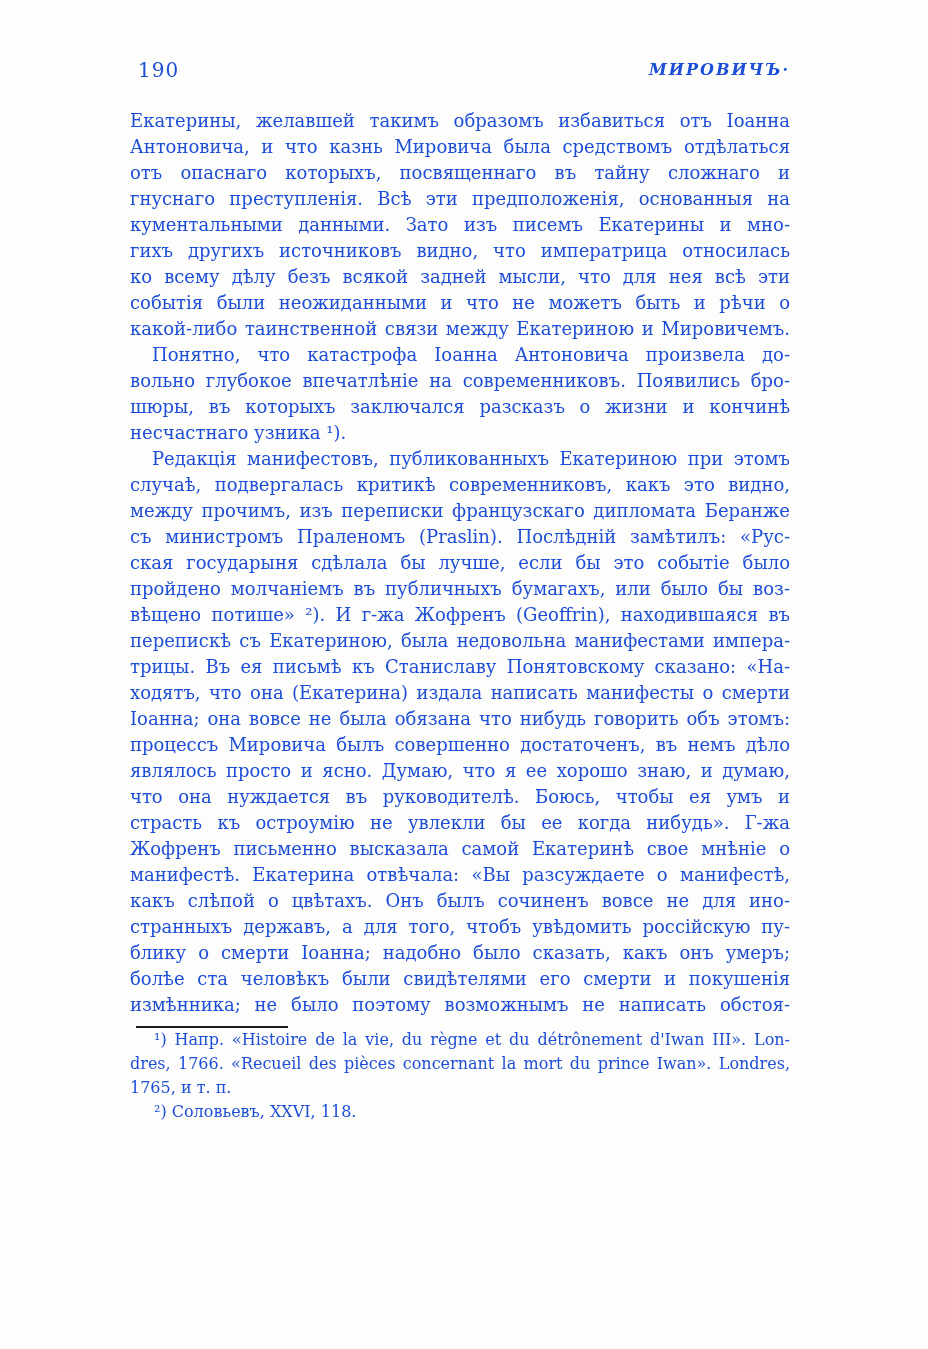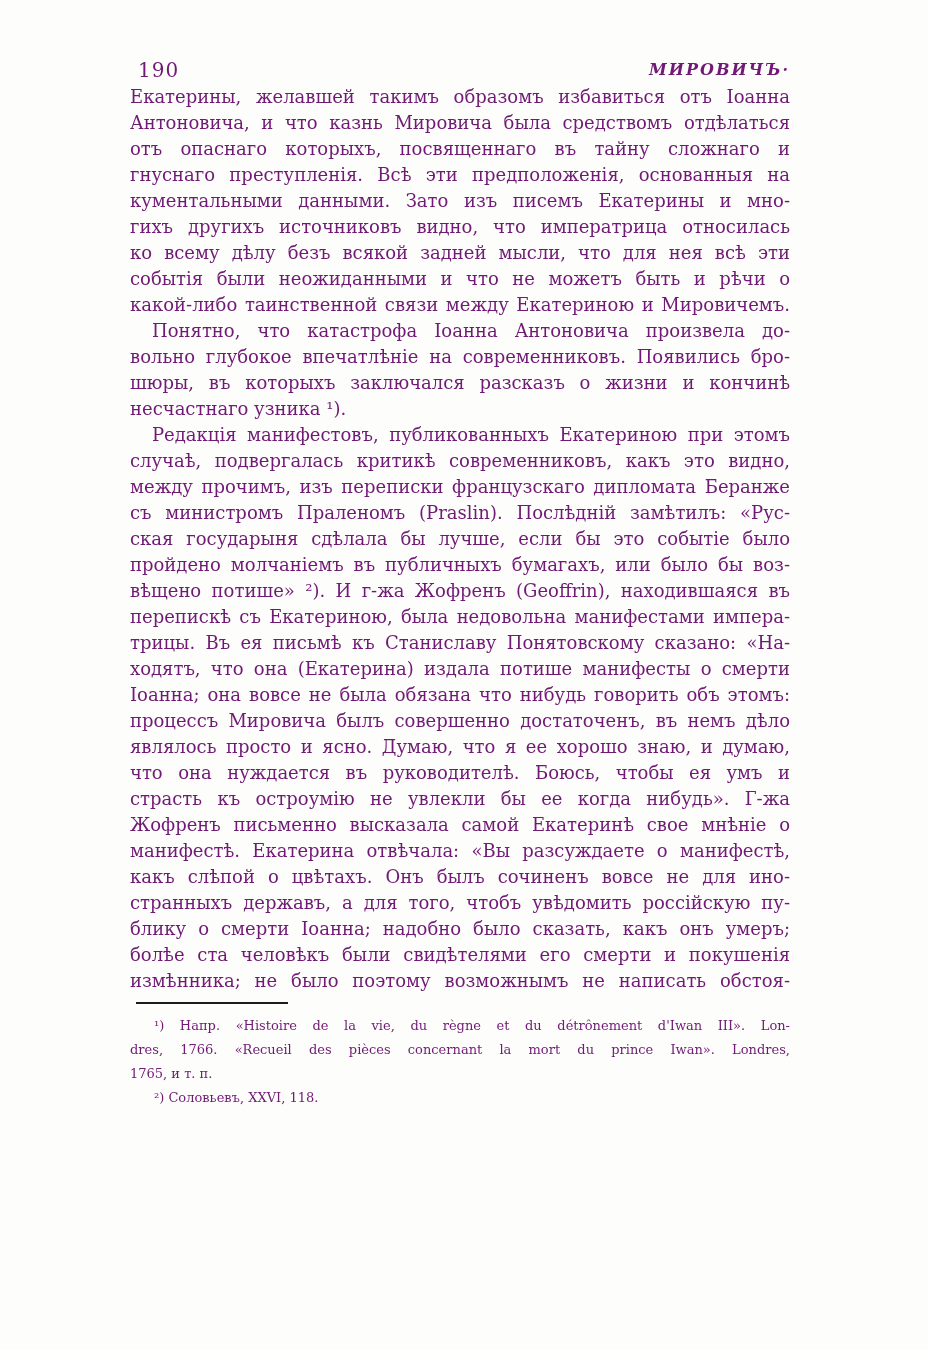"190" .page { color: #701a75 -> #1d4ed8 }
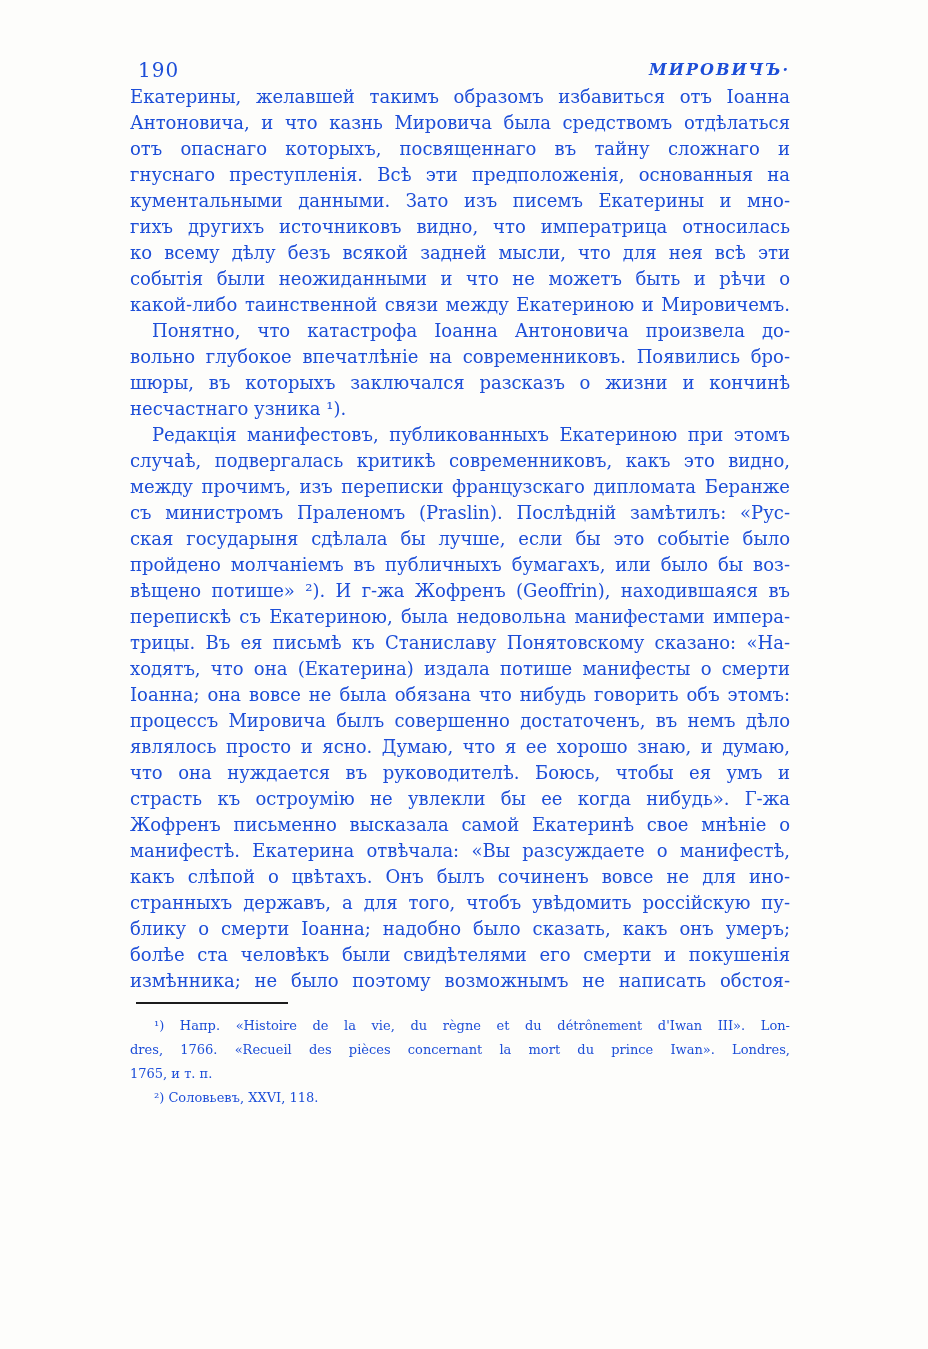"Екатерины, желавшей такимъ образомъ" .bodytext { margin-top: none -> 24px }
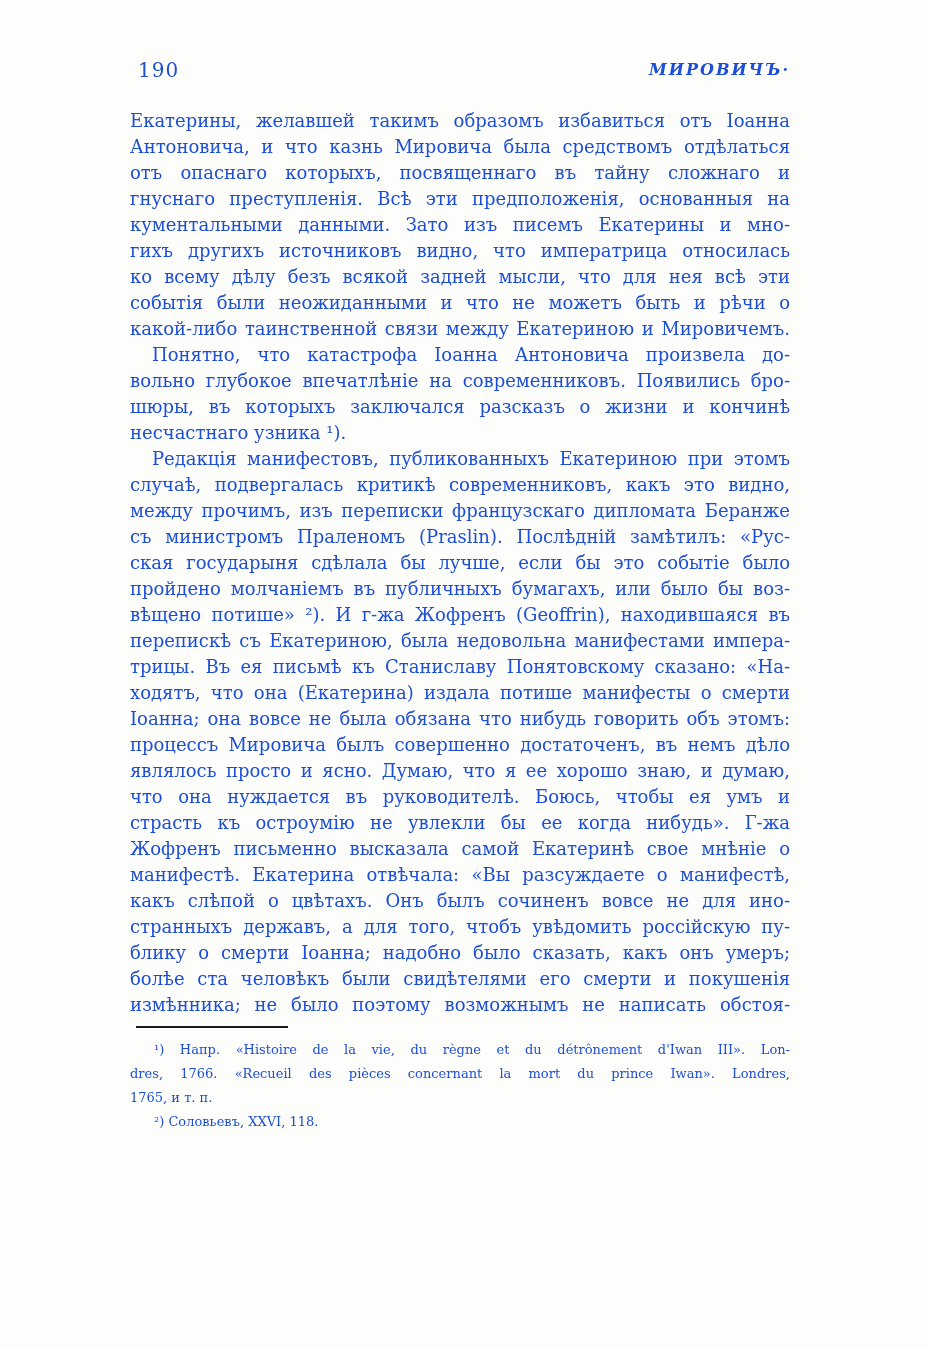"ходятъ, что она (Екатерина) издала" div.line { text: потише -> написать }
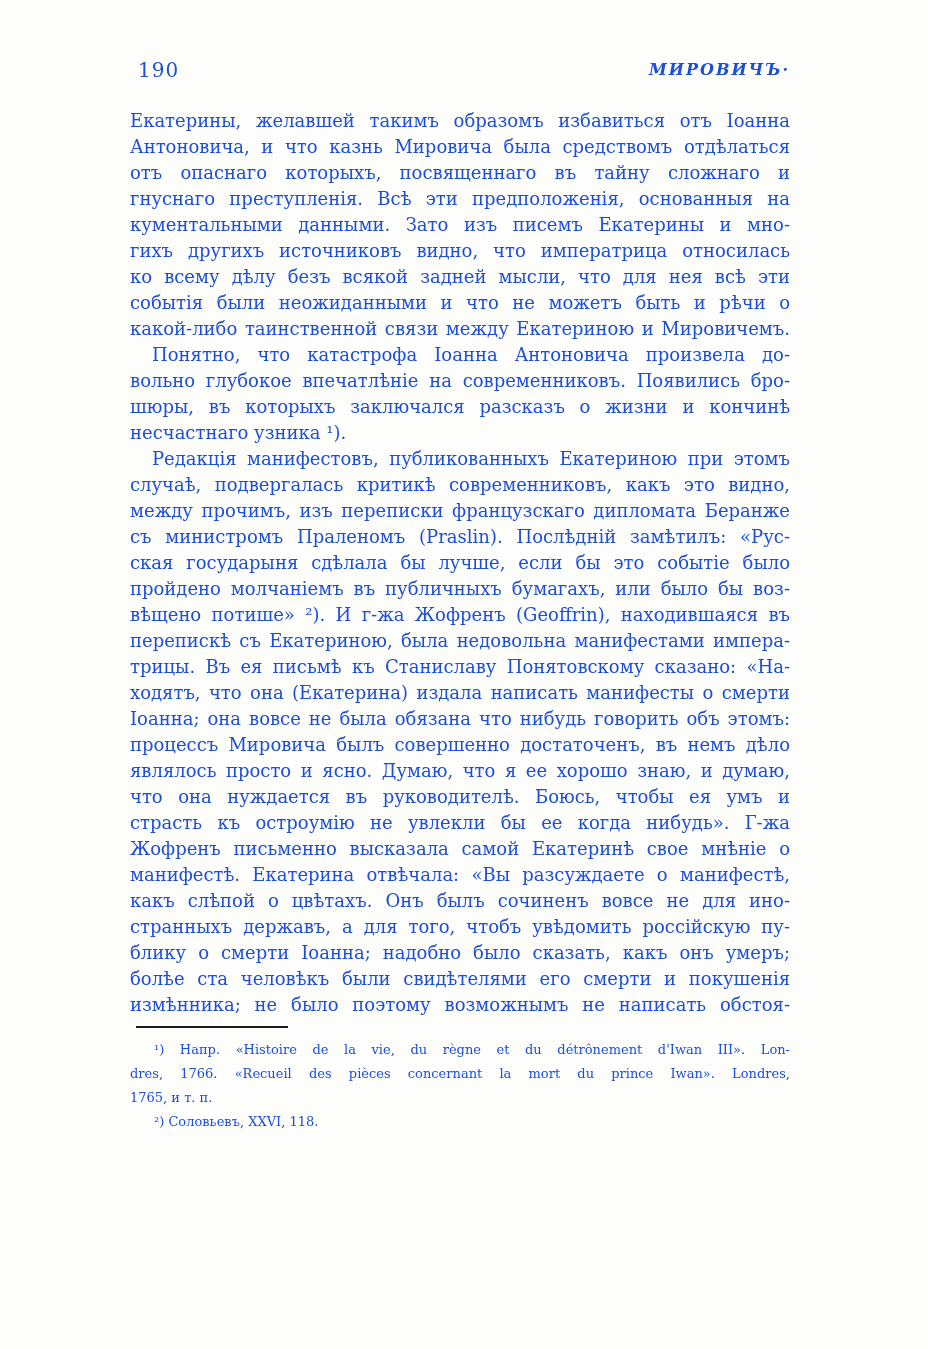"¹) Напр. «Histoire de la" .footnotes { font-size: 13px -> 16px; margin-top: 10px -> none }
